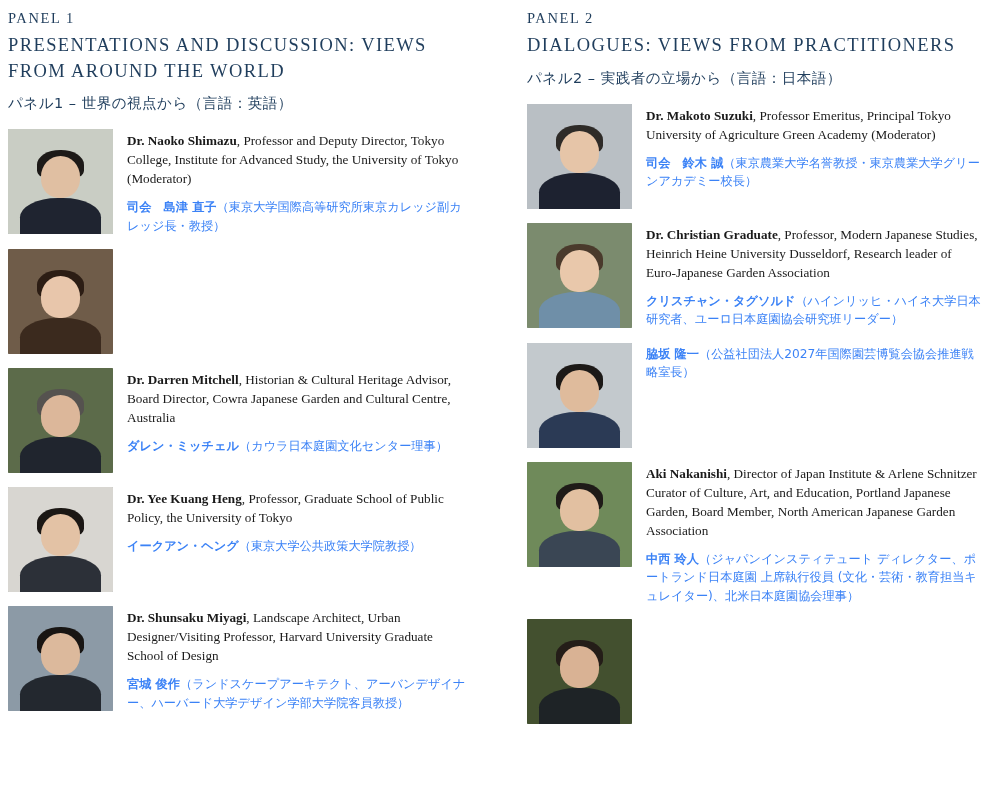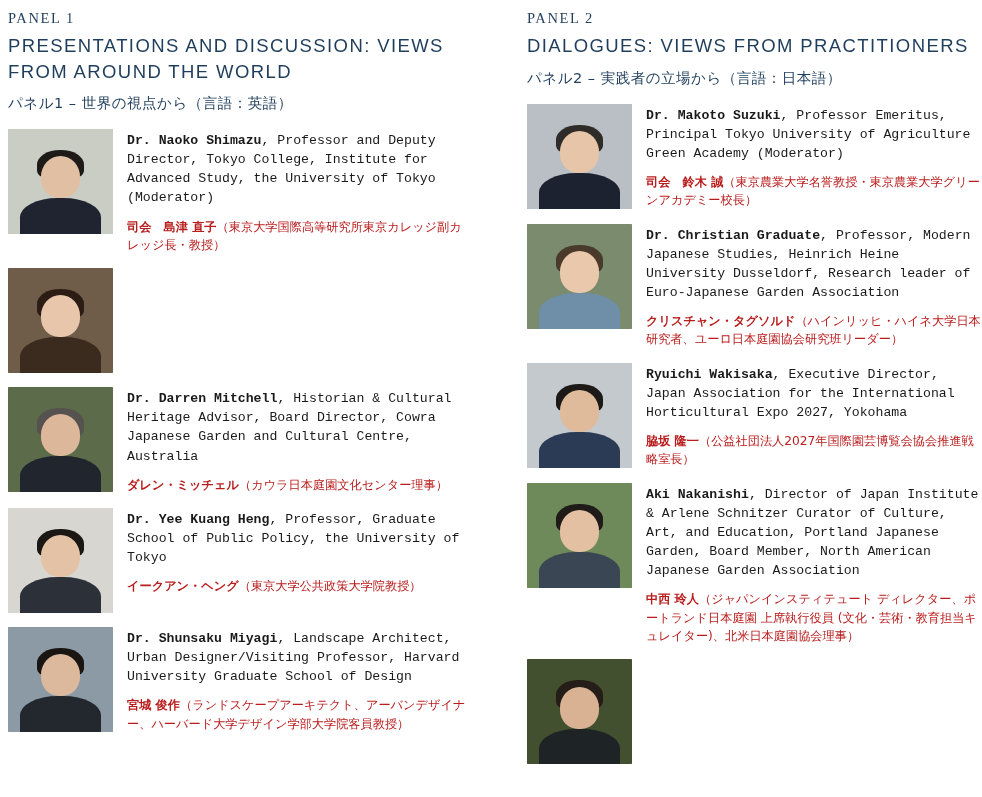"PRESENTATIONS AND DISCUSSION: VIEWS FROM" .panel-title { font-family: Liberation Sans, sans-serif -> Liberation Serif, serif }
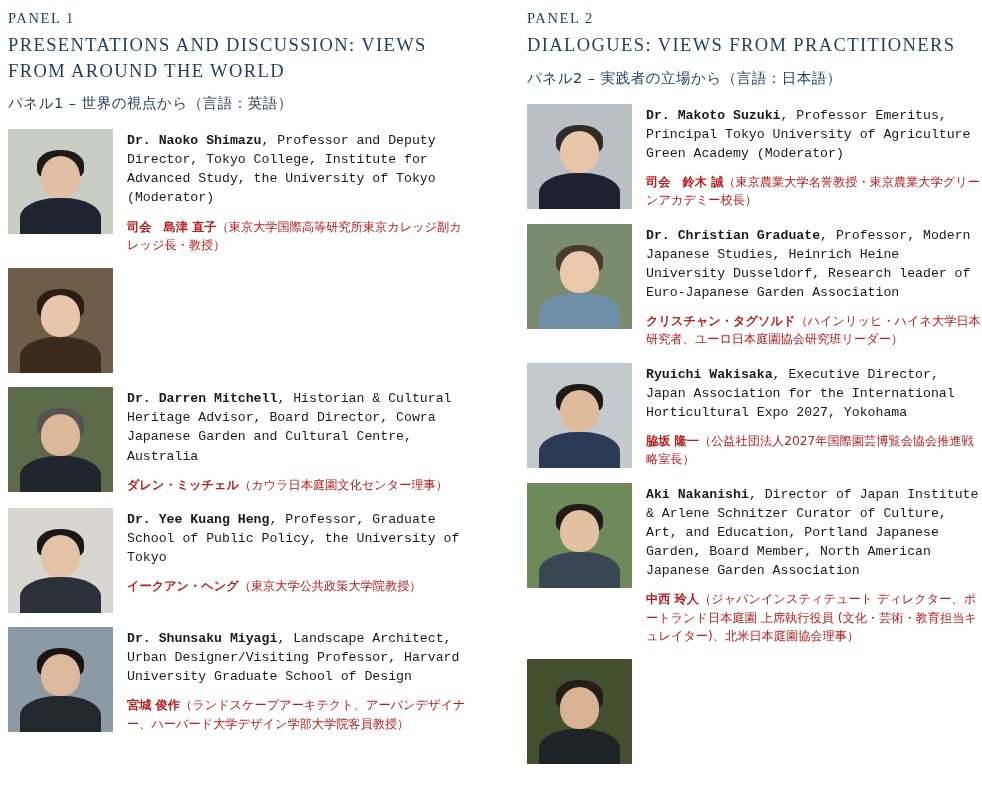"Dr. Makoto Suzuki, Professor Emeritus," .bio-en { font-family: Liberation Mono, monospace -> Liberation Serif, serif }
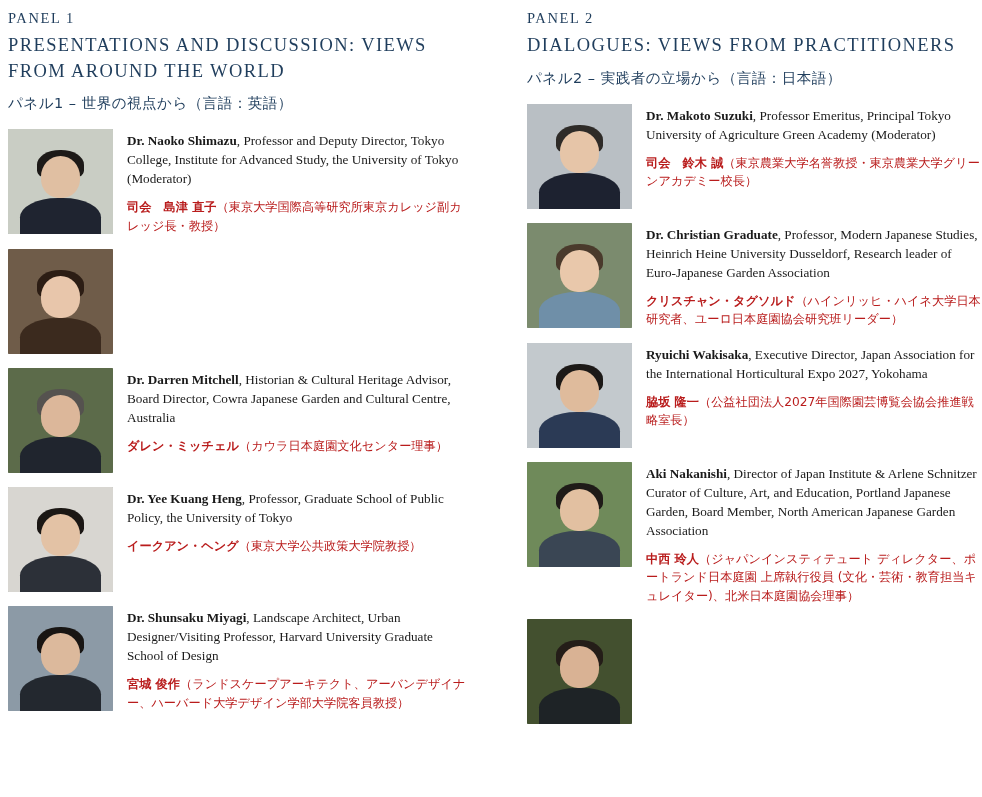"司会 鈴木 誠（東京農業大学名誉教授・東京農業大学グリーンアカデミー校長）" .bio-ja { color: #b91c1c -> #3b82f6 }
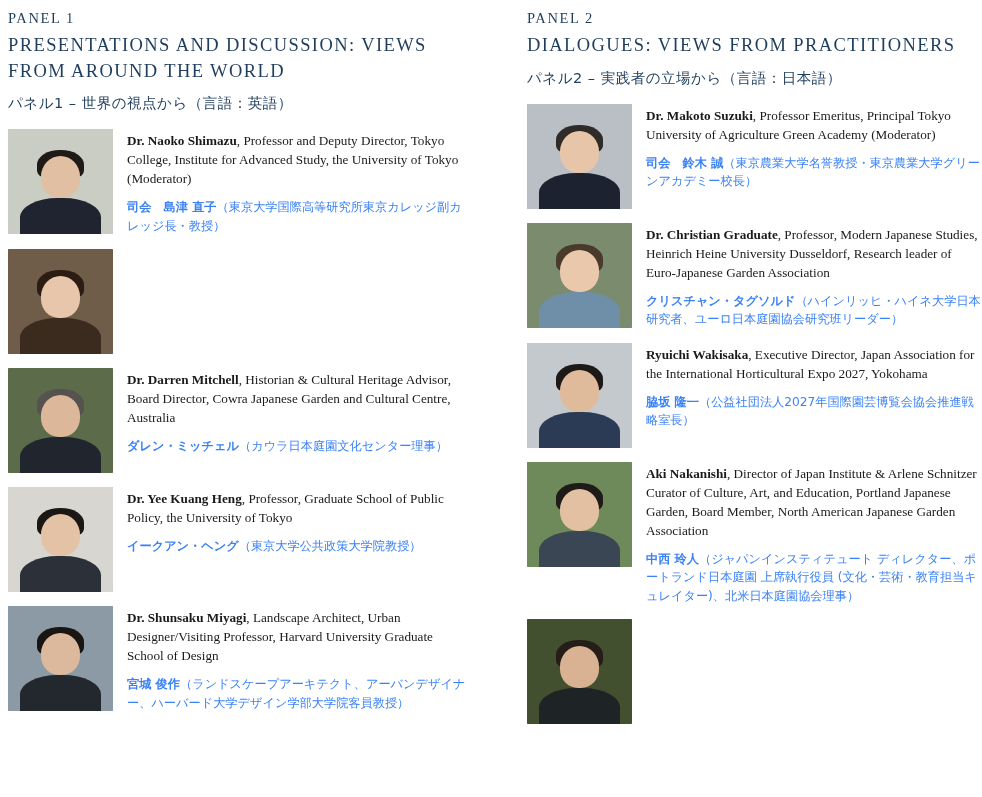"Ryuichi Wakisaka, Executive Director," p.bio-en { html: <p><span>Ryuichi Wakisaka</span><span>, Executive Director, Japan Association for the International Horticultural Expo 2027, Yokohama</span></p> -> none }
